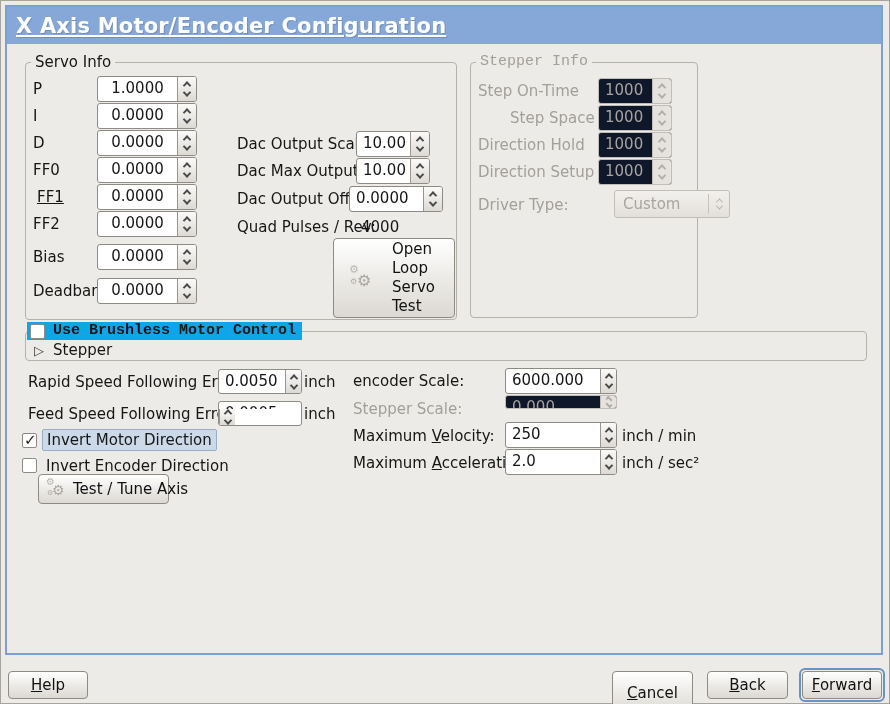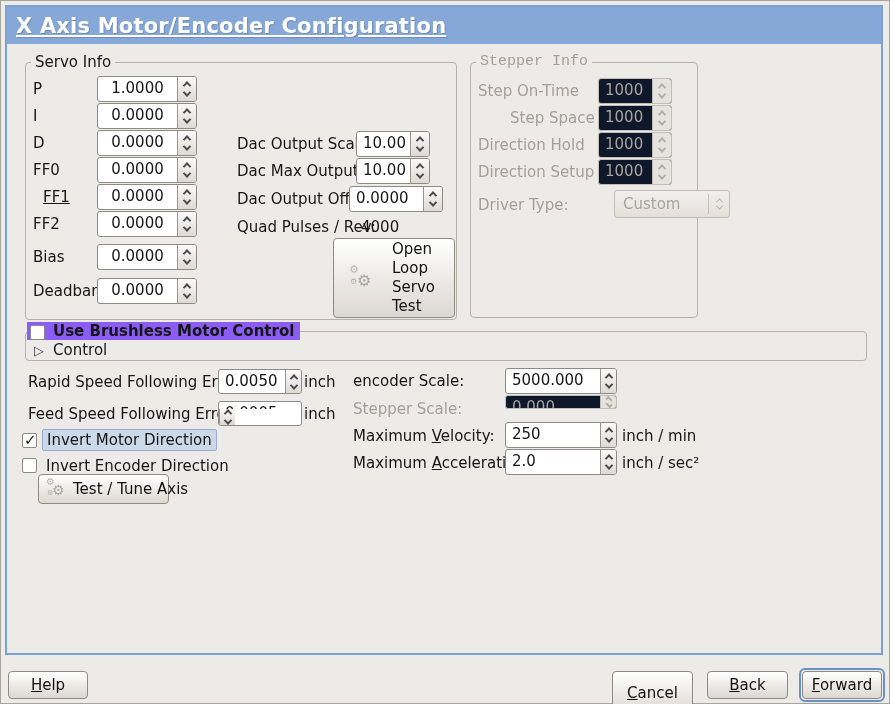"FF1" span.lbl { left: 43px -> 37px }
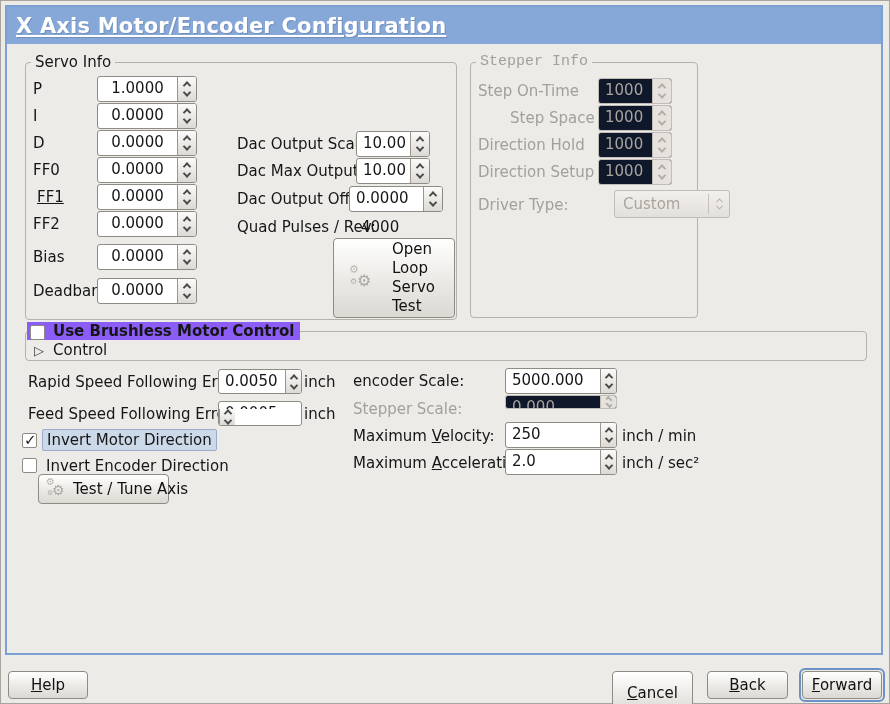"Use Brushless Motor Control" .framefill { align-items: flex-end -> center; background: #8b5cf6 -> #0ea5e9; font-family: none -> Liberation Mono, monospace }
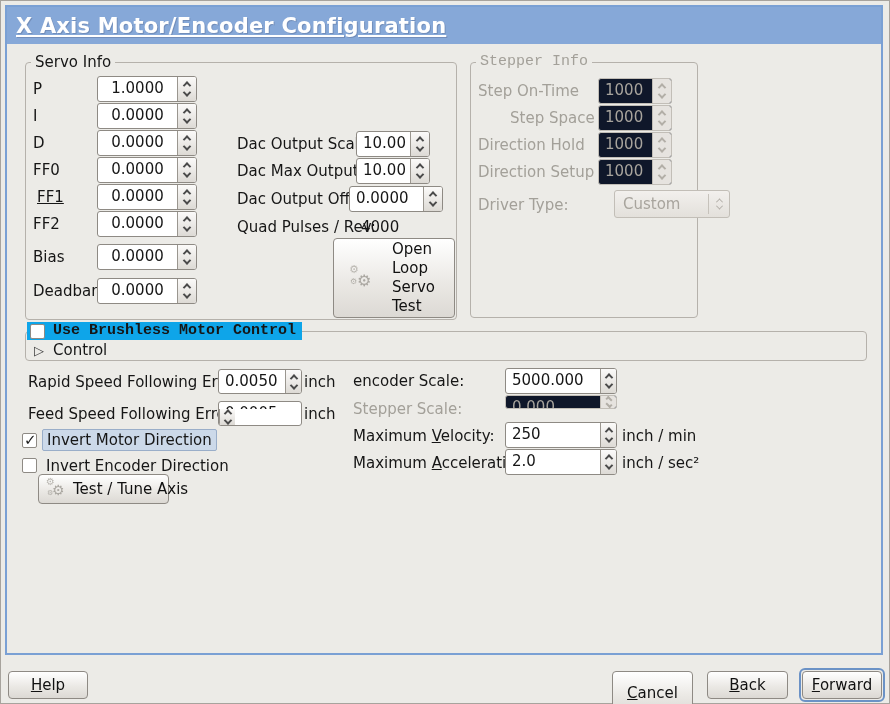"Control" span.lbl { text: Control -> Stepper }
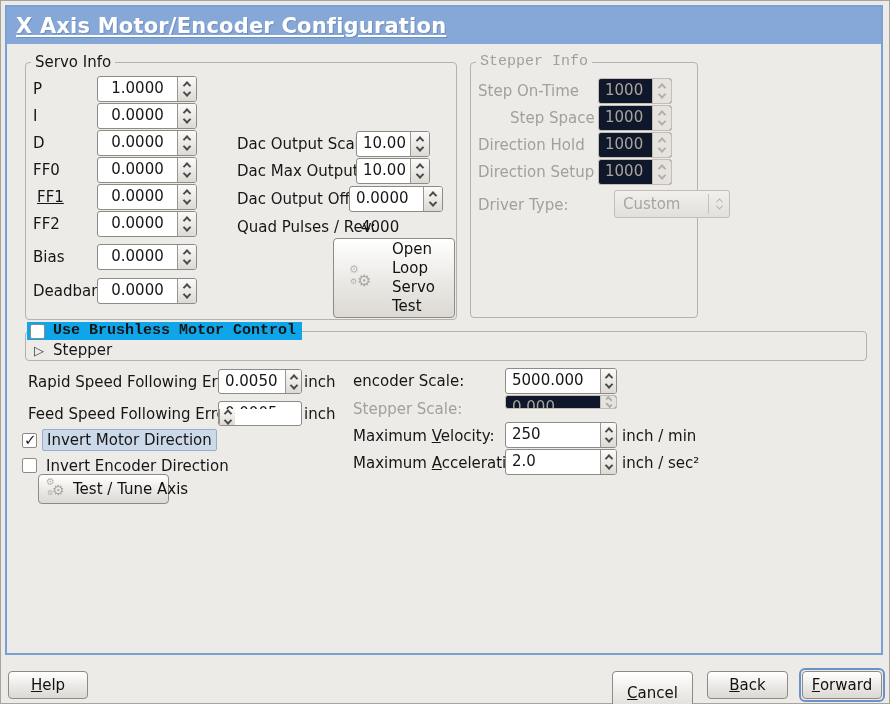"5000.000" span.entry { text: 5000.000 -> 6000.000 }
